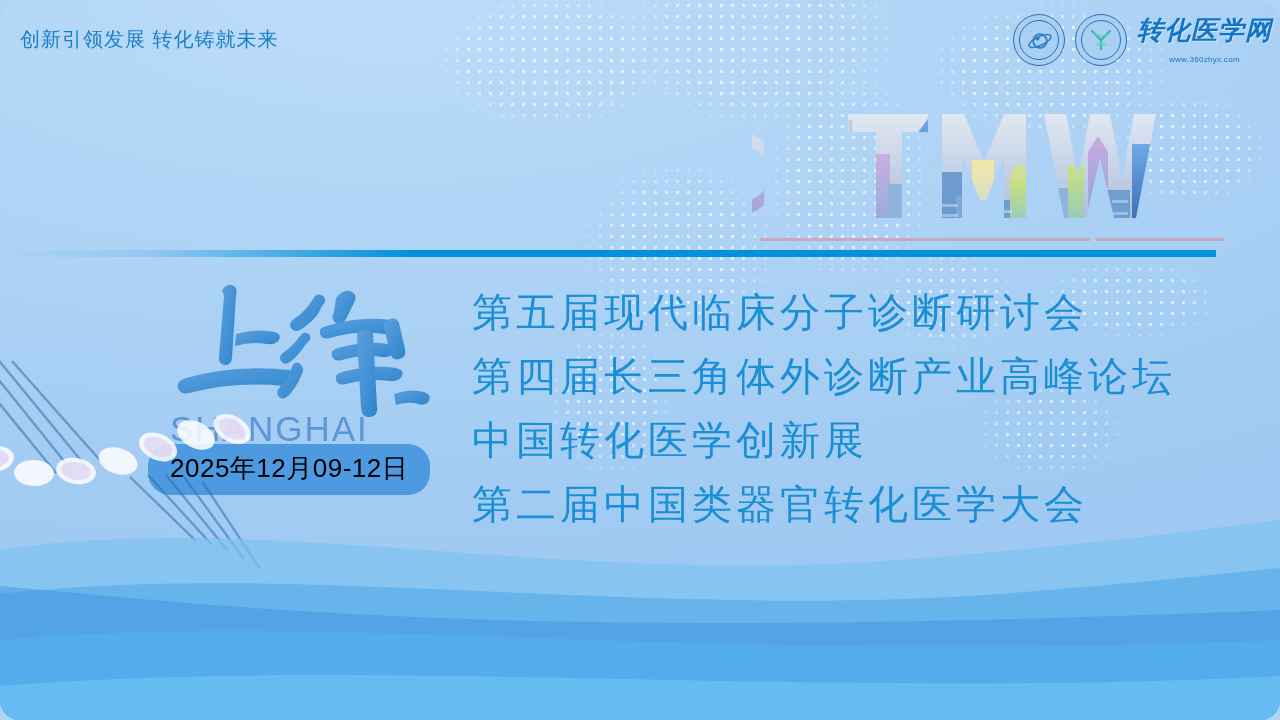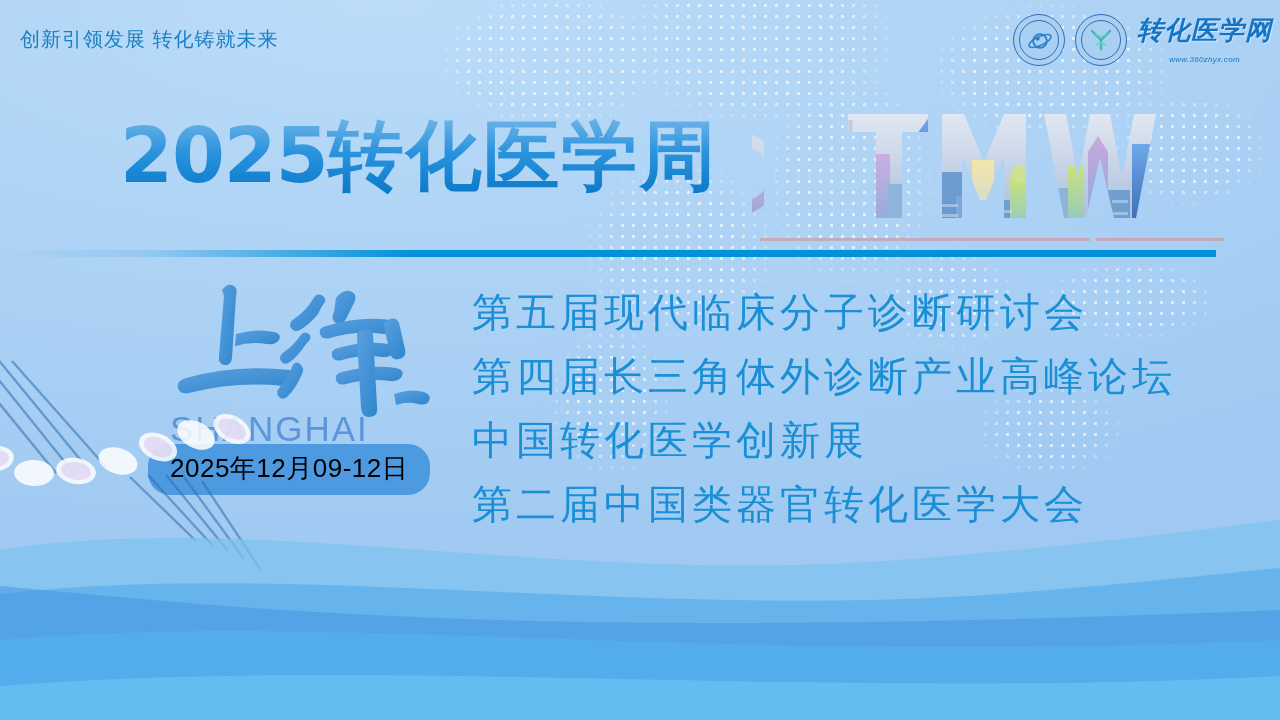"创新引领发展 转化铸就未来" #poster { border-radius: none -> 20px }
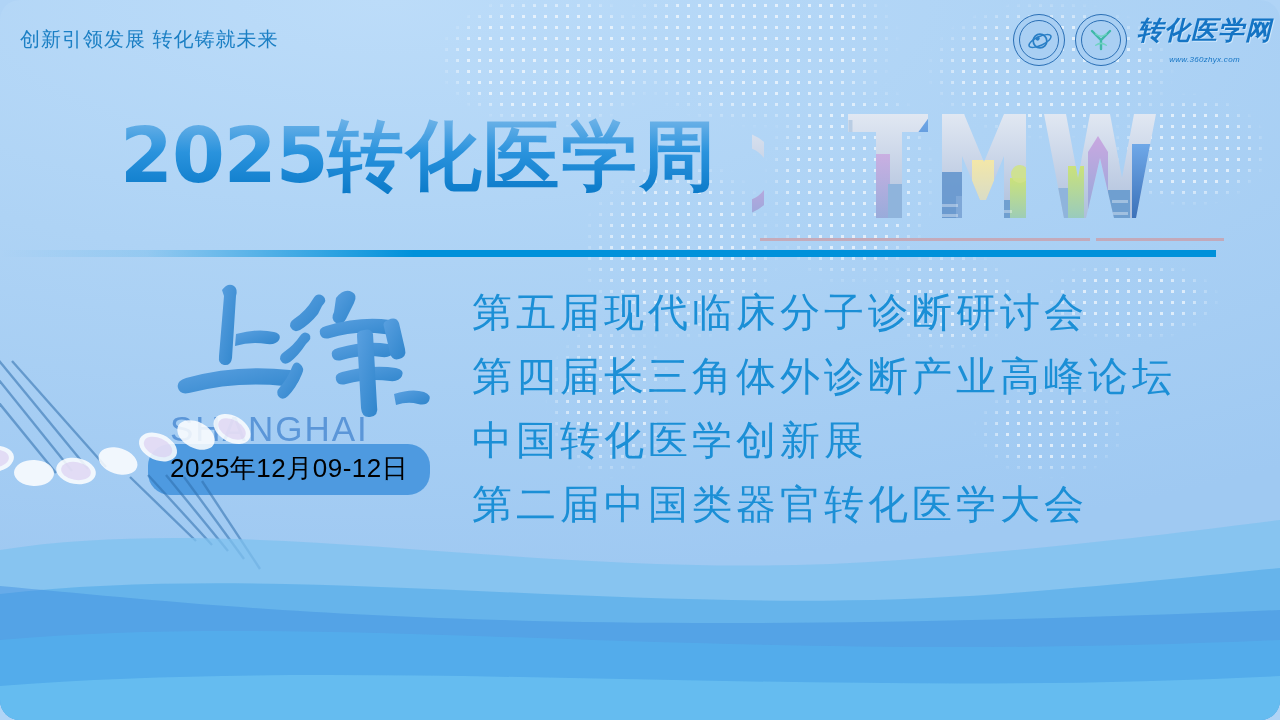"www.360zhyx.com" .brandmark .url { font-style: italic -> none }
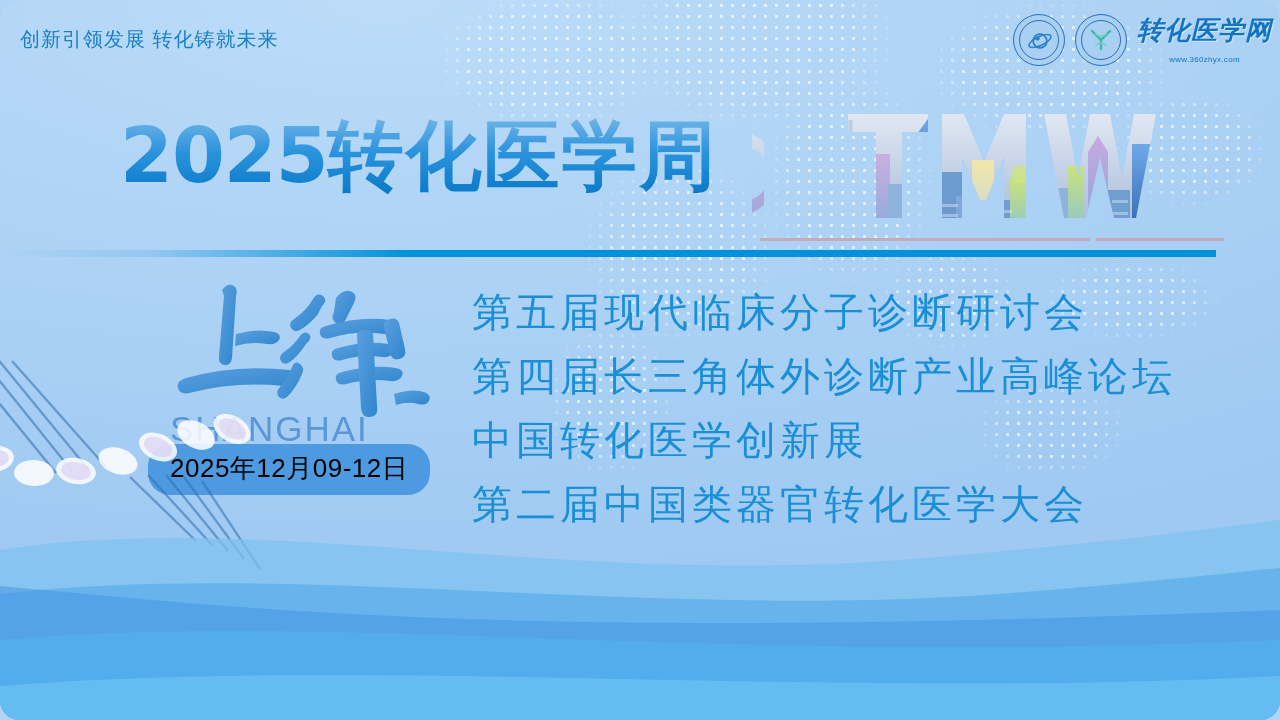"2025转化医学周" div.title-main { html: <div> <span>2025</span><span>转化医学周</span> </div> -> none }
